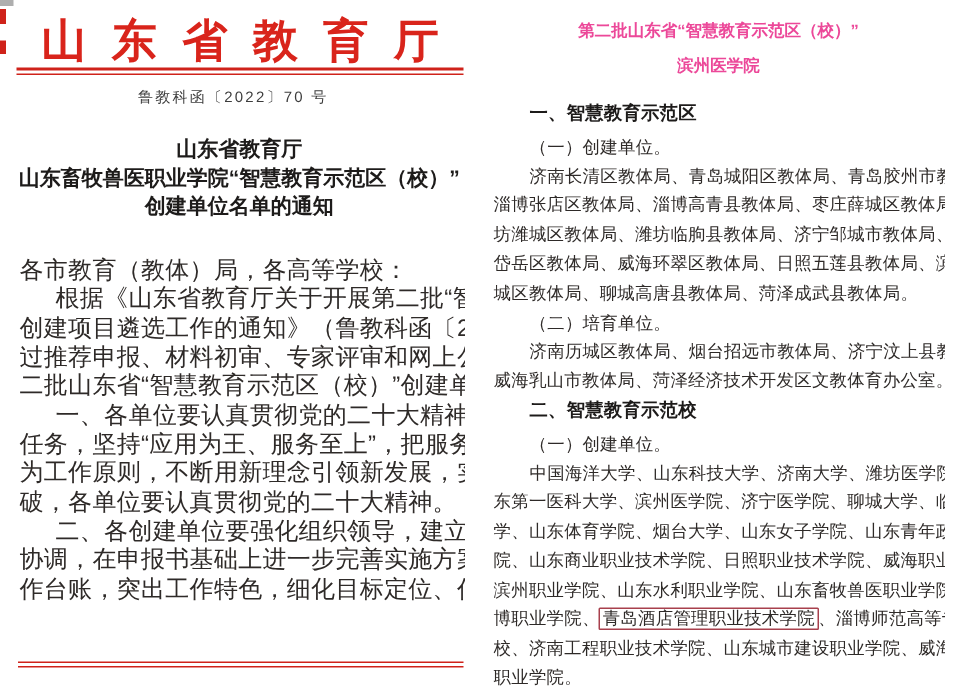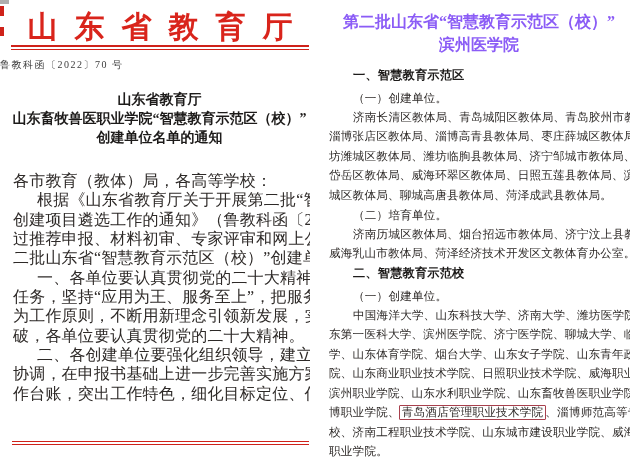"山东省教育厅" #canvas { font-family: Liberation Serif, serif -> Liberation Sans, sans-serif }
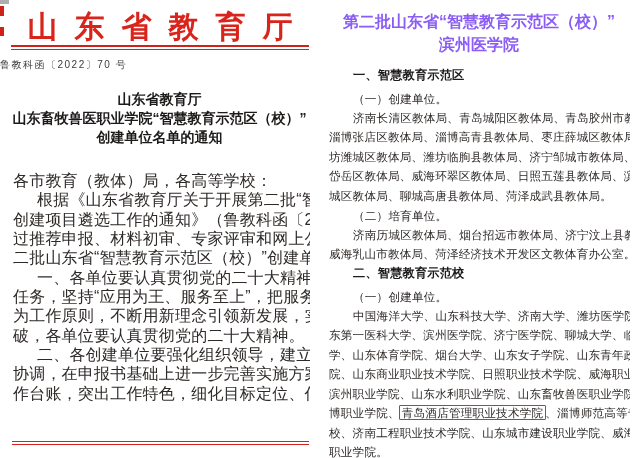"第二批山东省“智慧教育示范区（校）”" .r-title { color: #8b5cf6 -> #ec4899; font-size: 16px -> 11px }
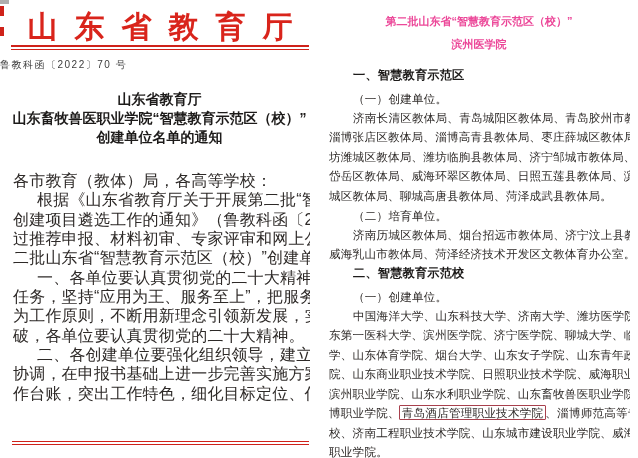"鲁教科函〔2022〕70 号" .docnum { text-align: left -> center }
